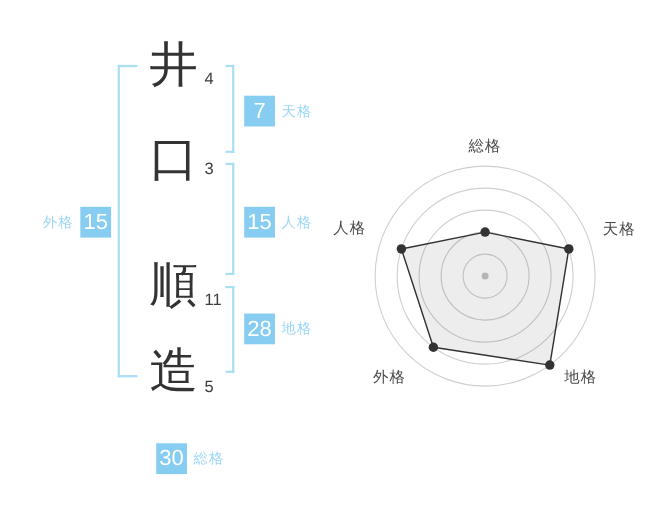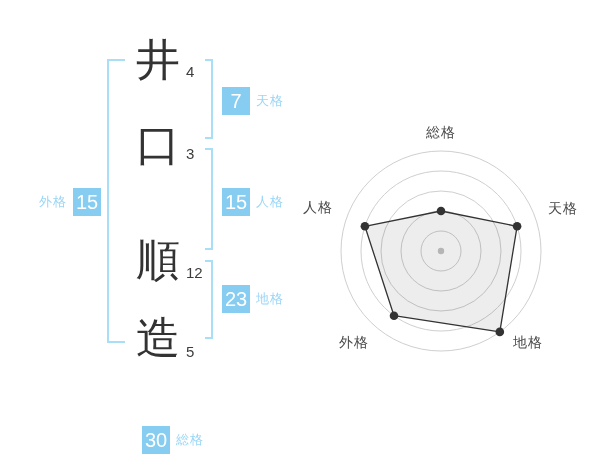"12" div.strokes { text: 12 -> 11 }
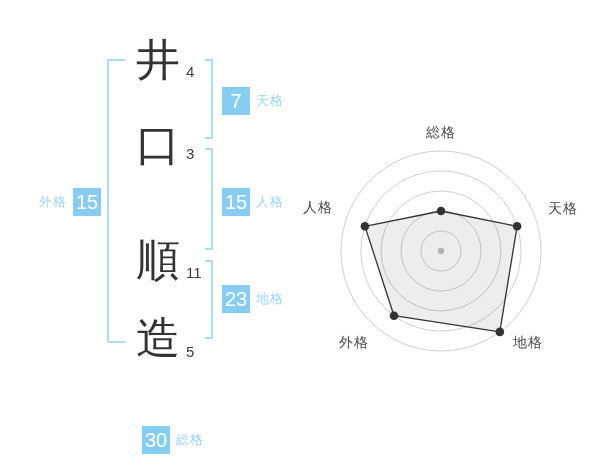"23" span.badge { text: 23 -> 28 }
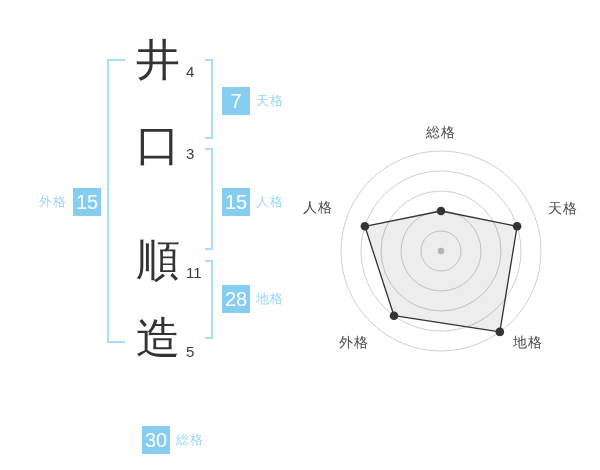"30" .bg-soukaku { top: 426px -> 403px }
